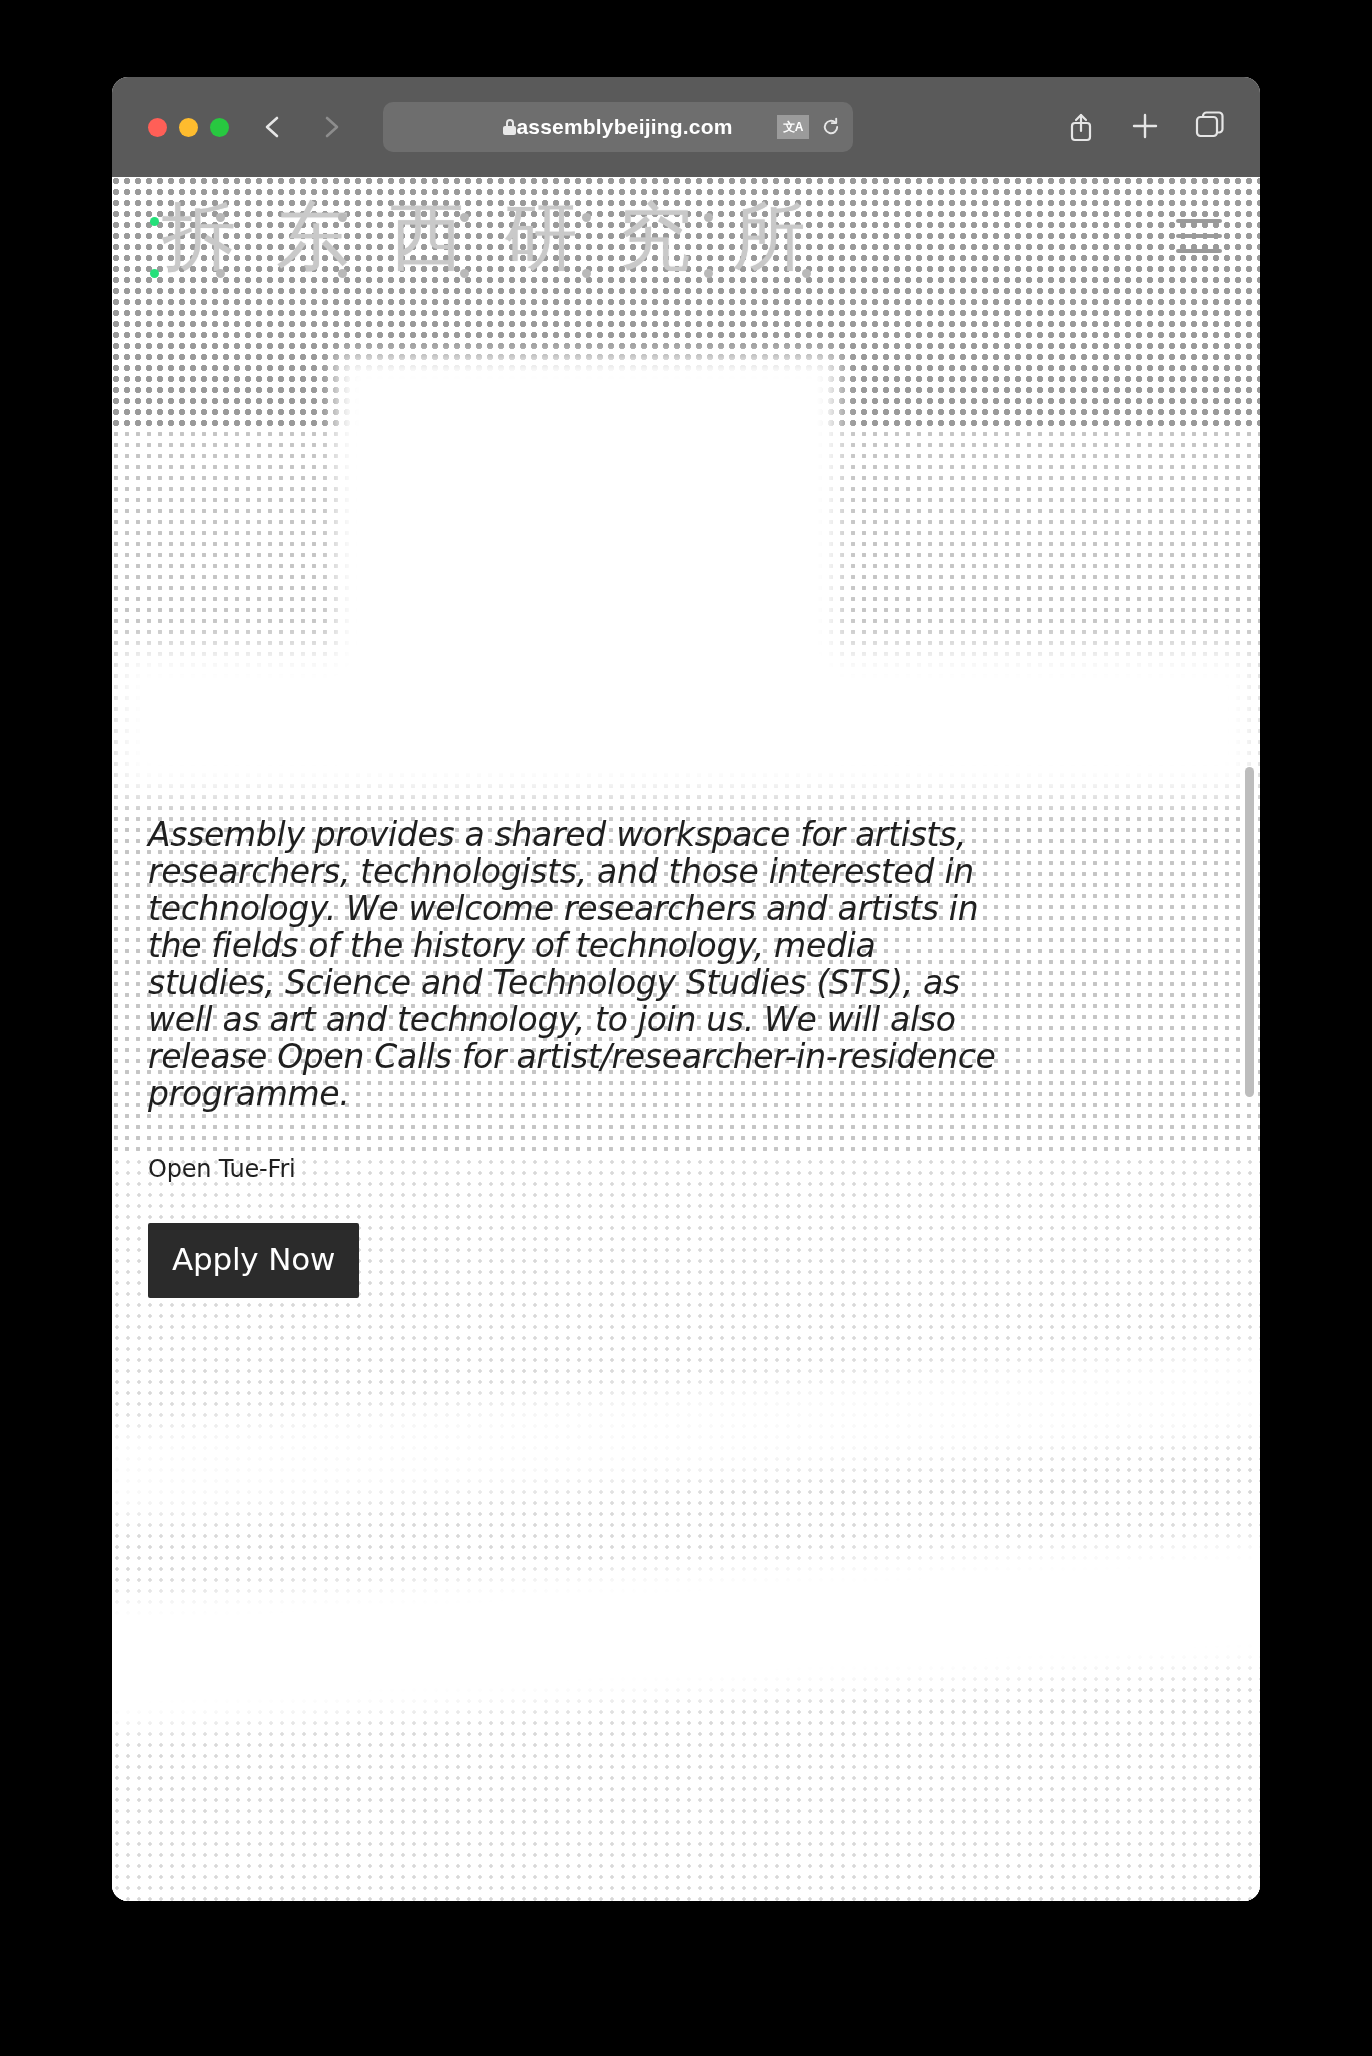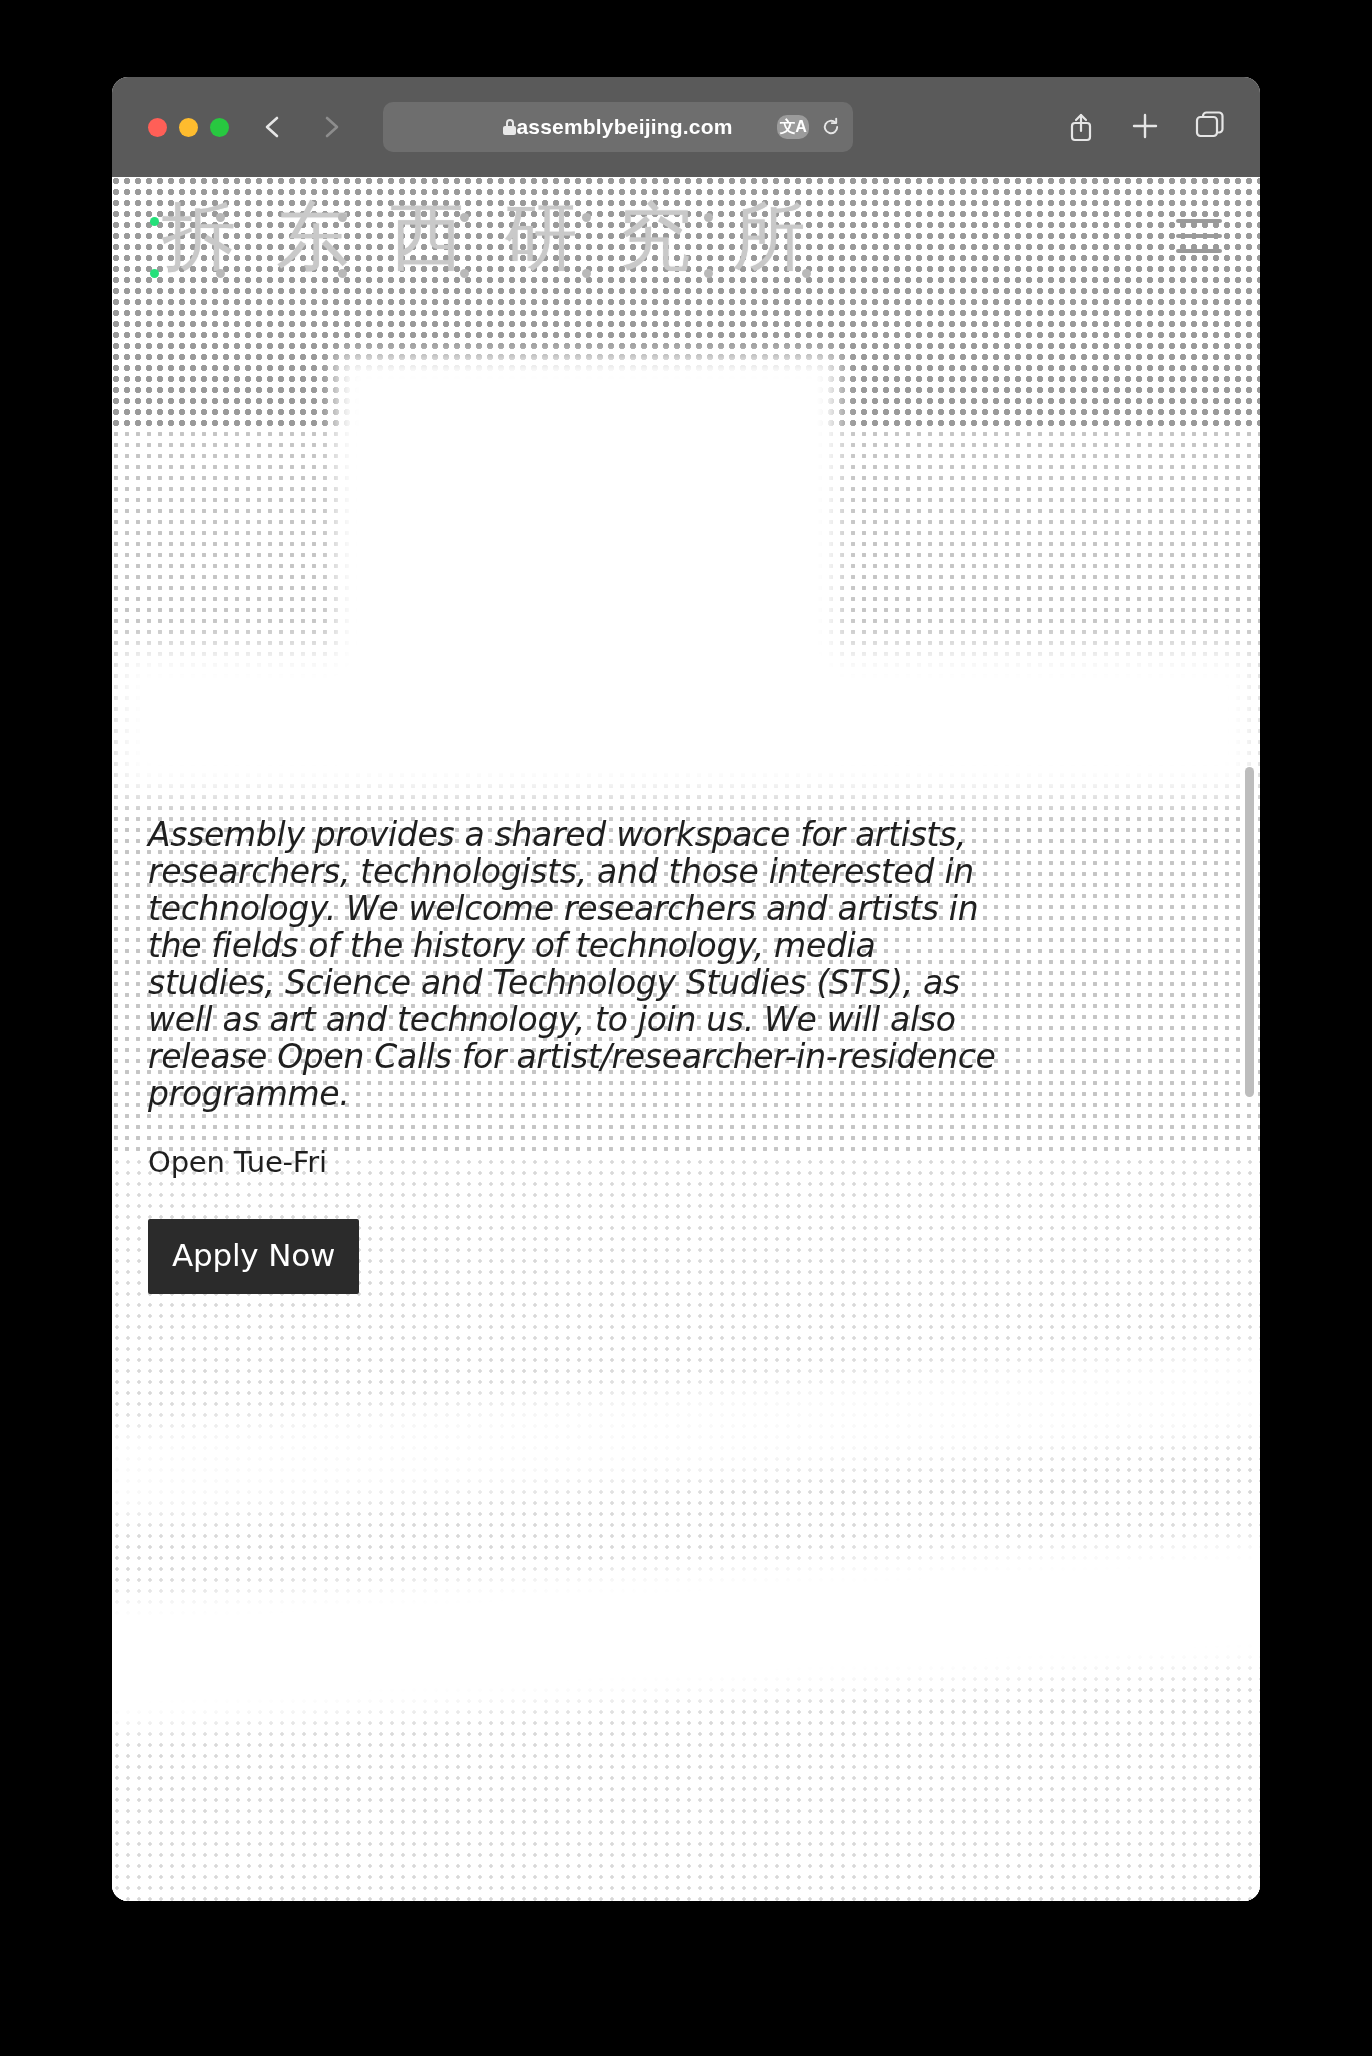"文A" .translate-badge { border-radius: 10px -> 0; font-size: 16px -> 12px }
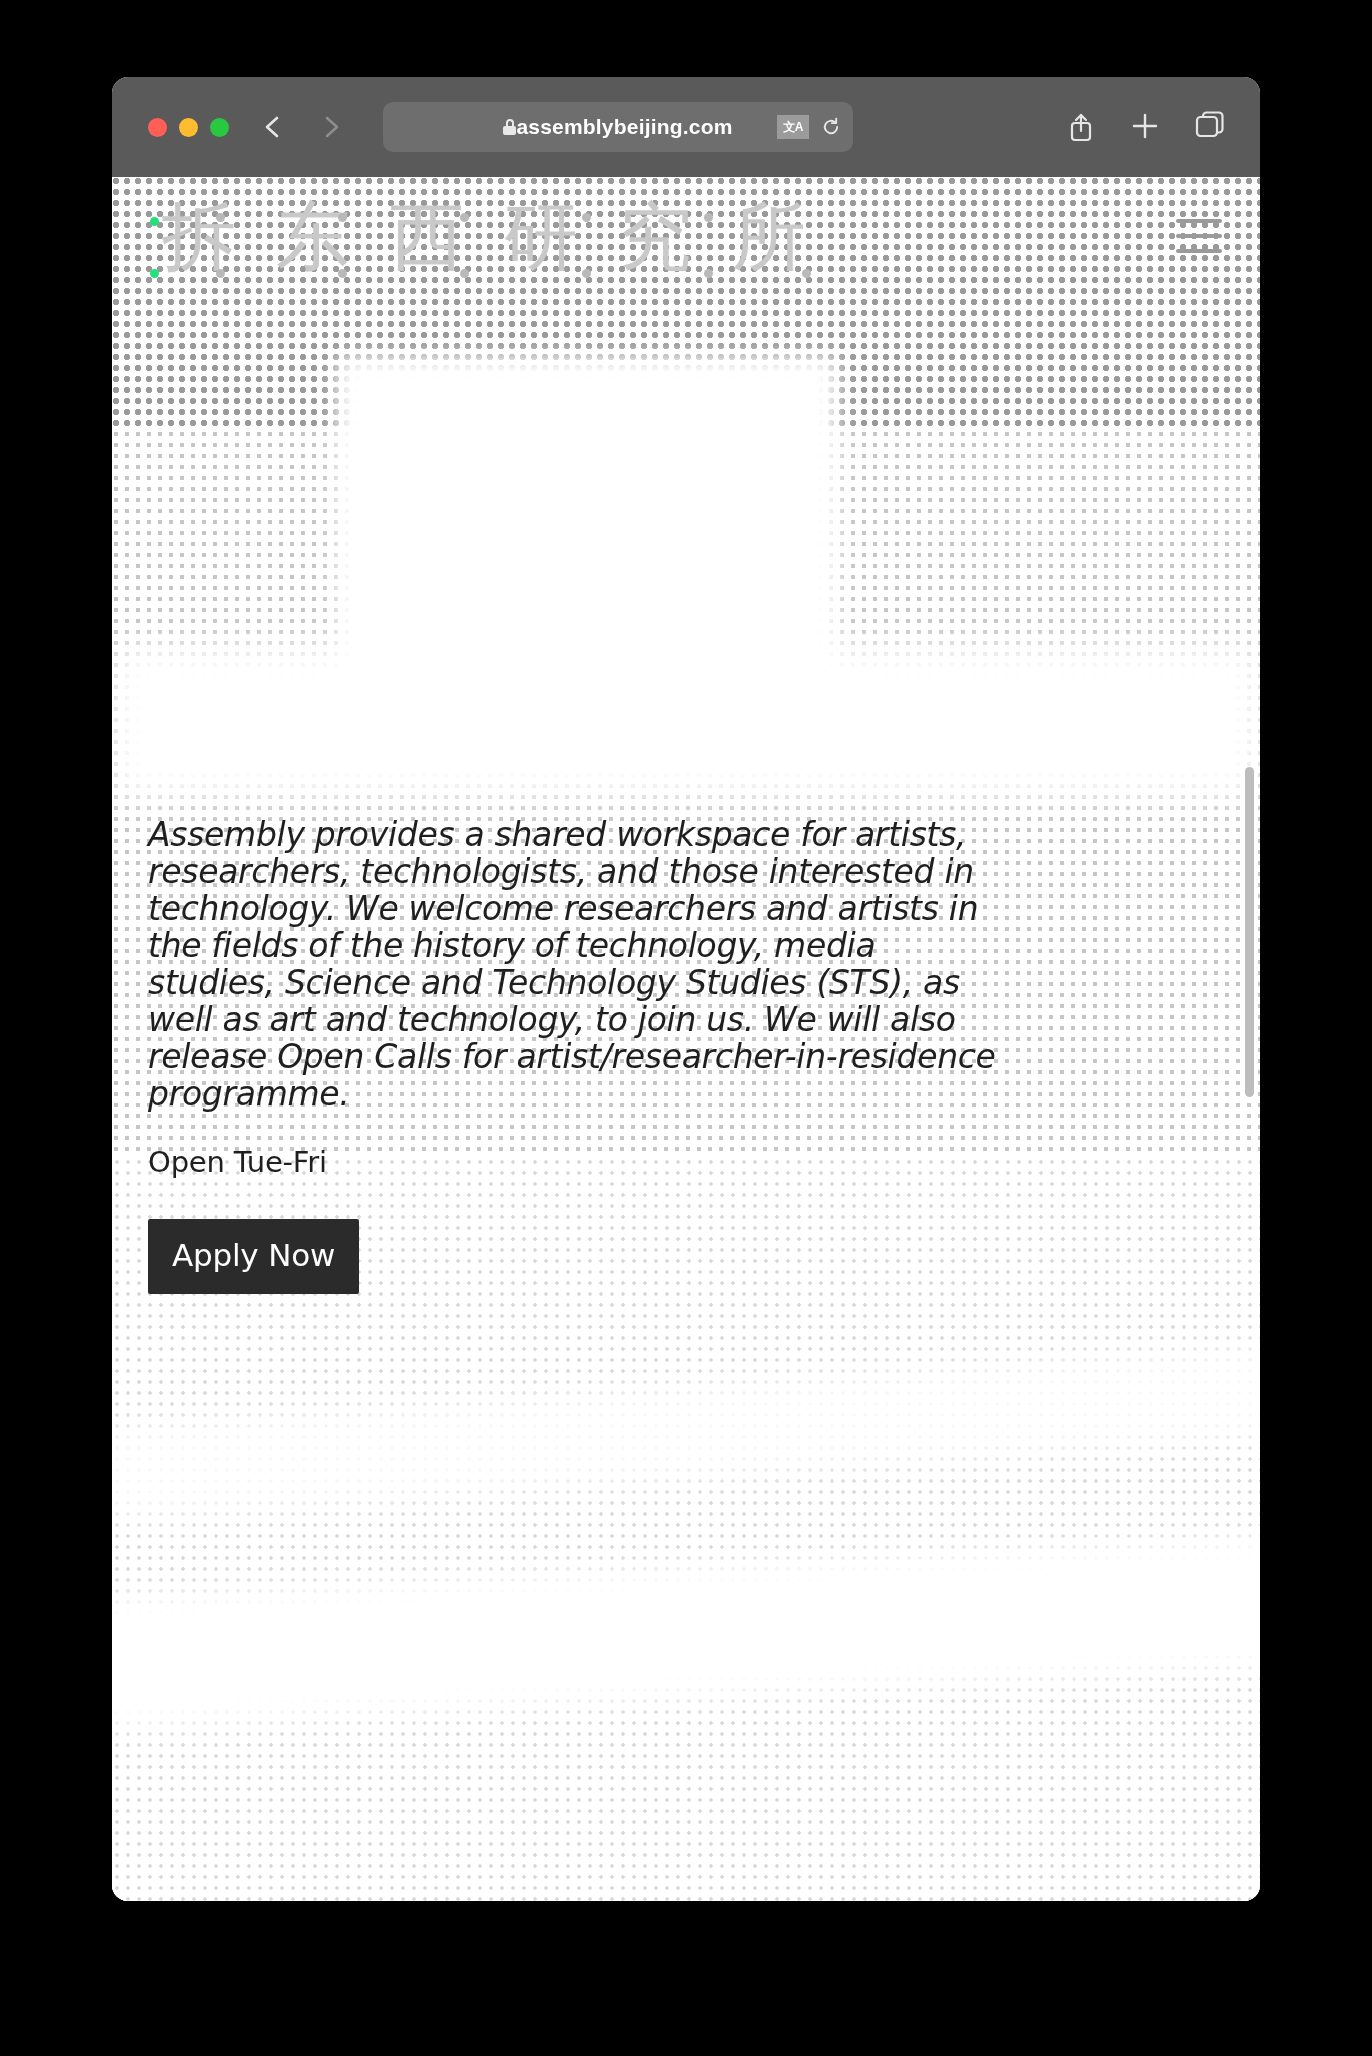"Open Tue-Fri" .hours { font-size: 29px -> 24px; margin: 32px 0 0 0 -> 42px 0 0 0 }
